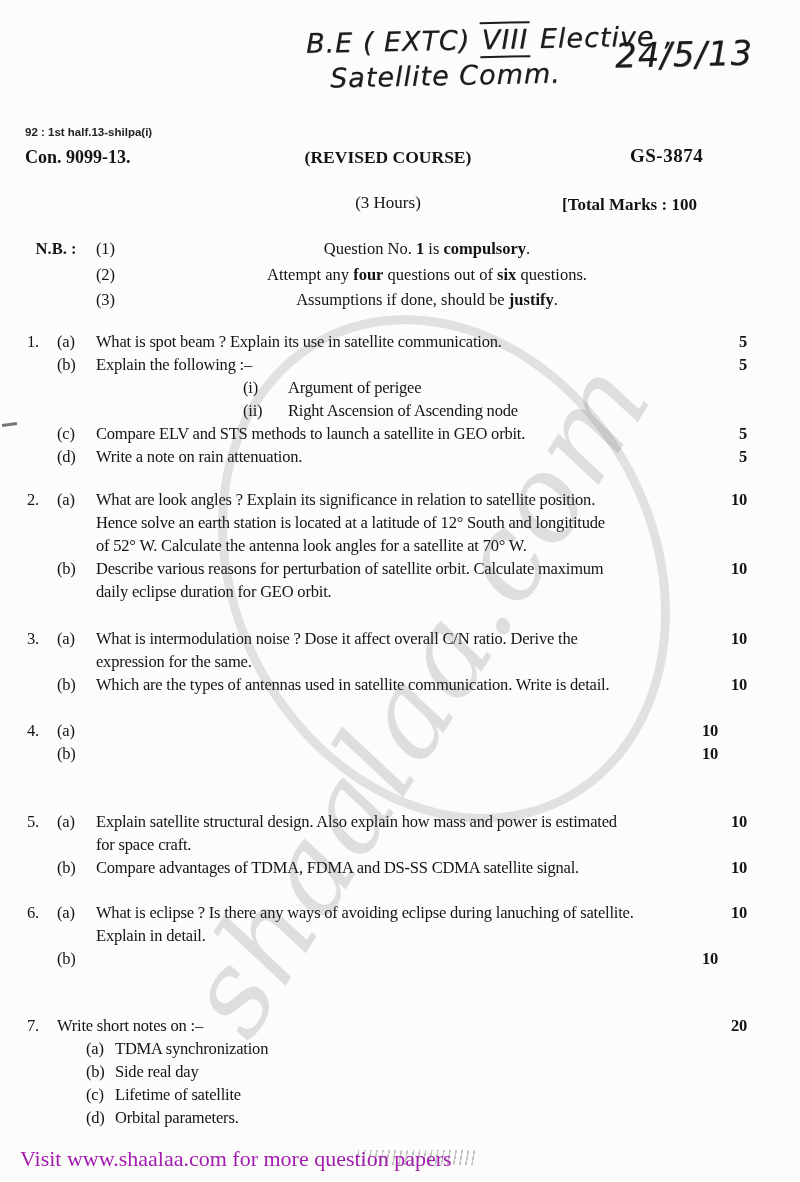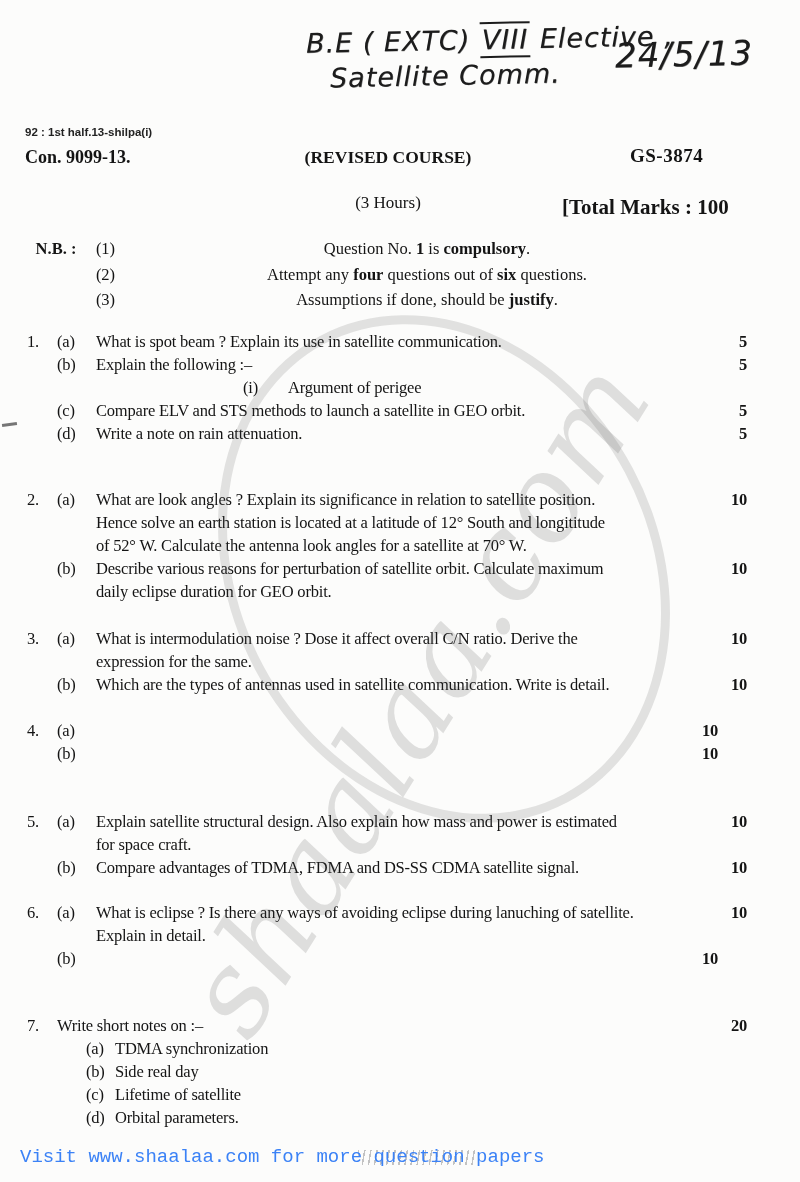"[Total Marks : 100" .total-marks { font-size: 21px -> 17px }
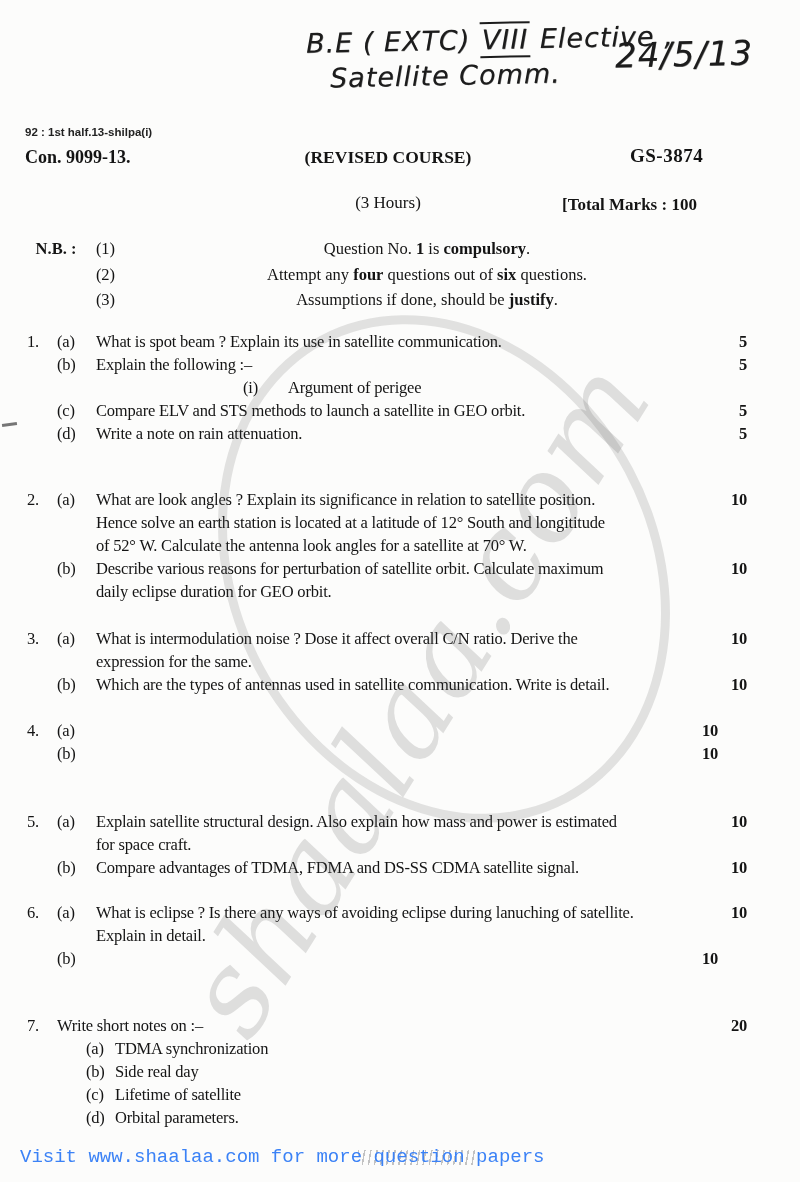"(ii)" div.prow { html: none -> <div> <span></span> <span></span> <span><span><span>(ii)</span><span>Right Ascension of Ascending node</span></span></span> <span></span> </div> }
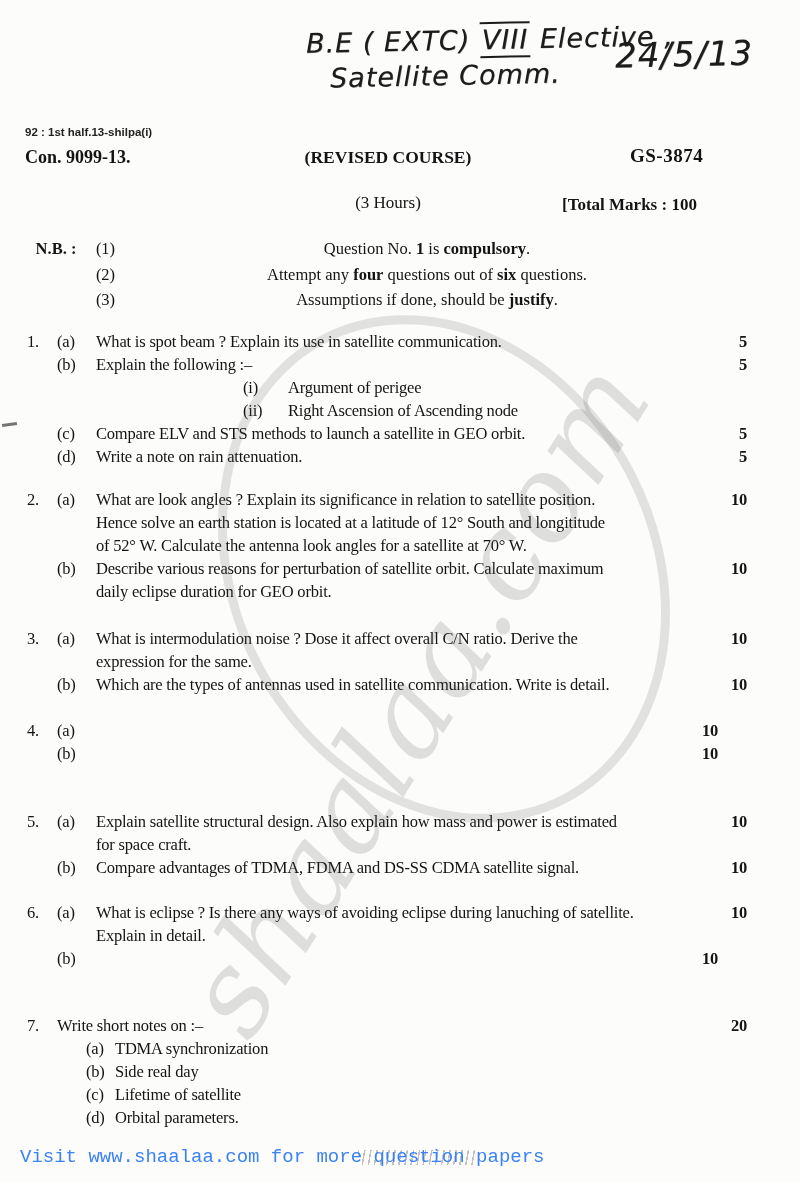"Visit www.shaalaa.com for more question" .footer { color: #3b82f6 -> #a21caf; font-family: Liberation Mono, monospace -> Liberation Serif, serif; font-size: 19px -> 22px }
